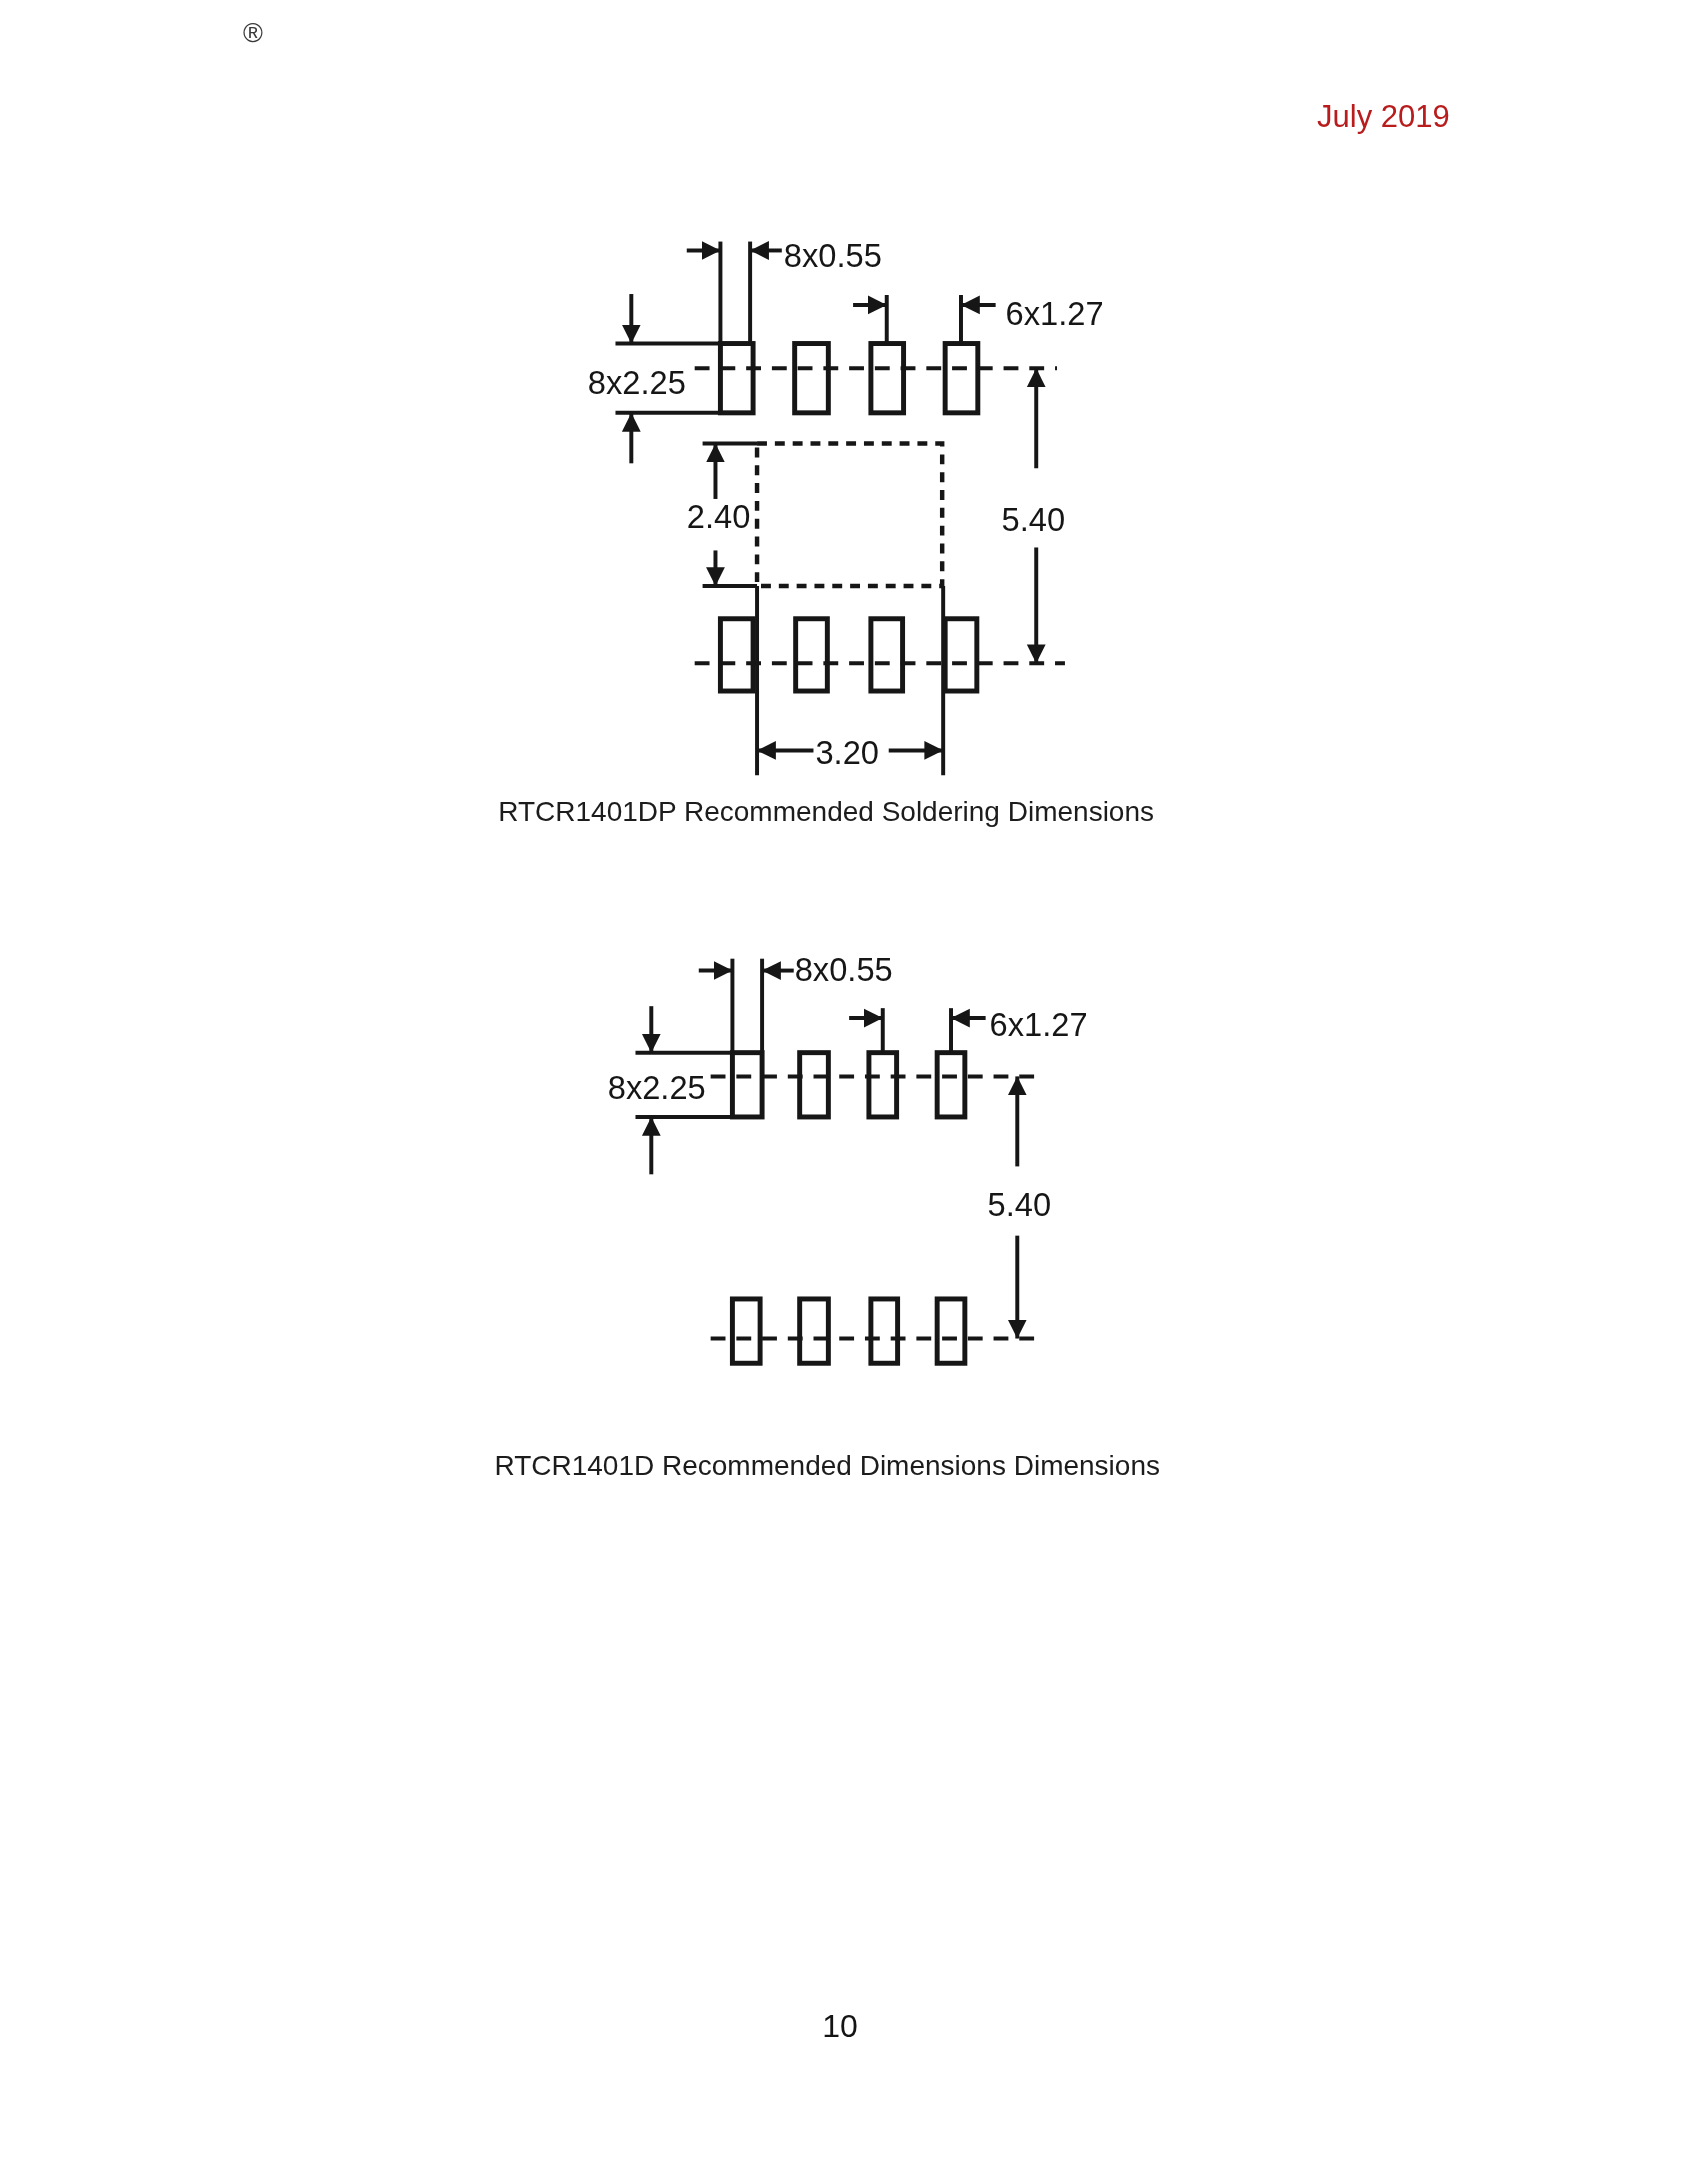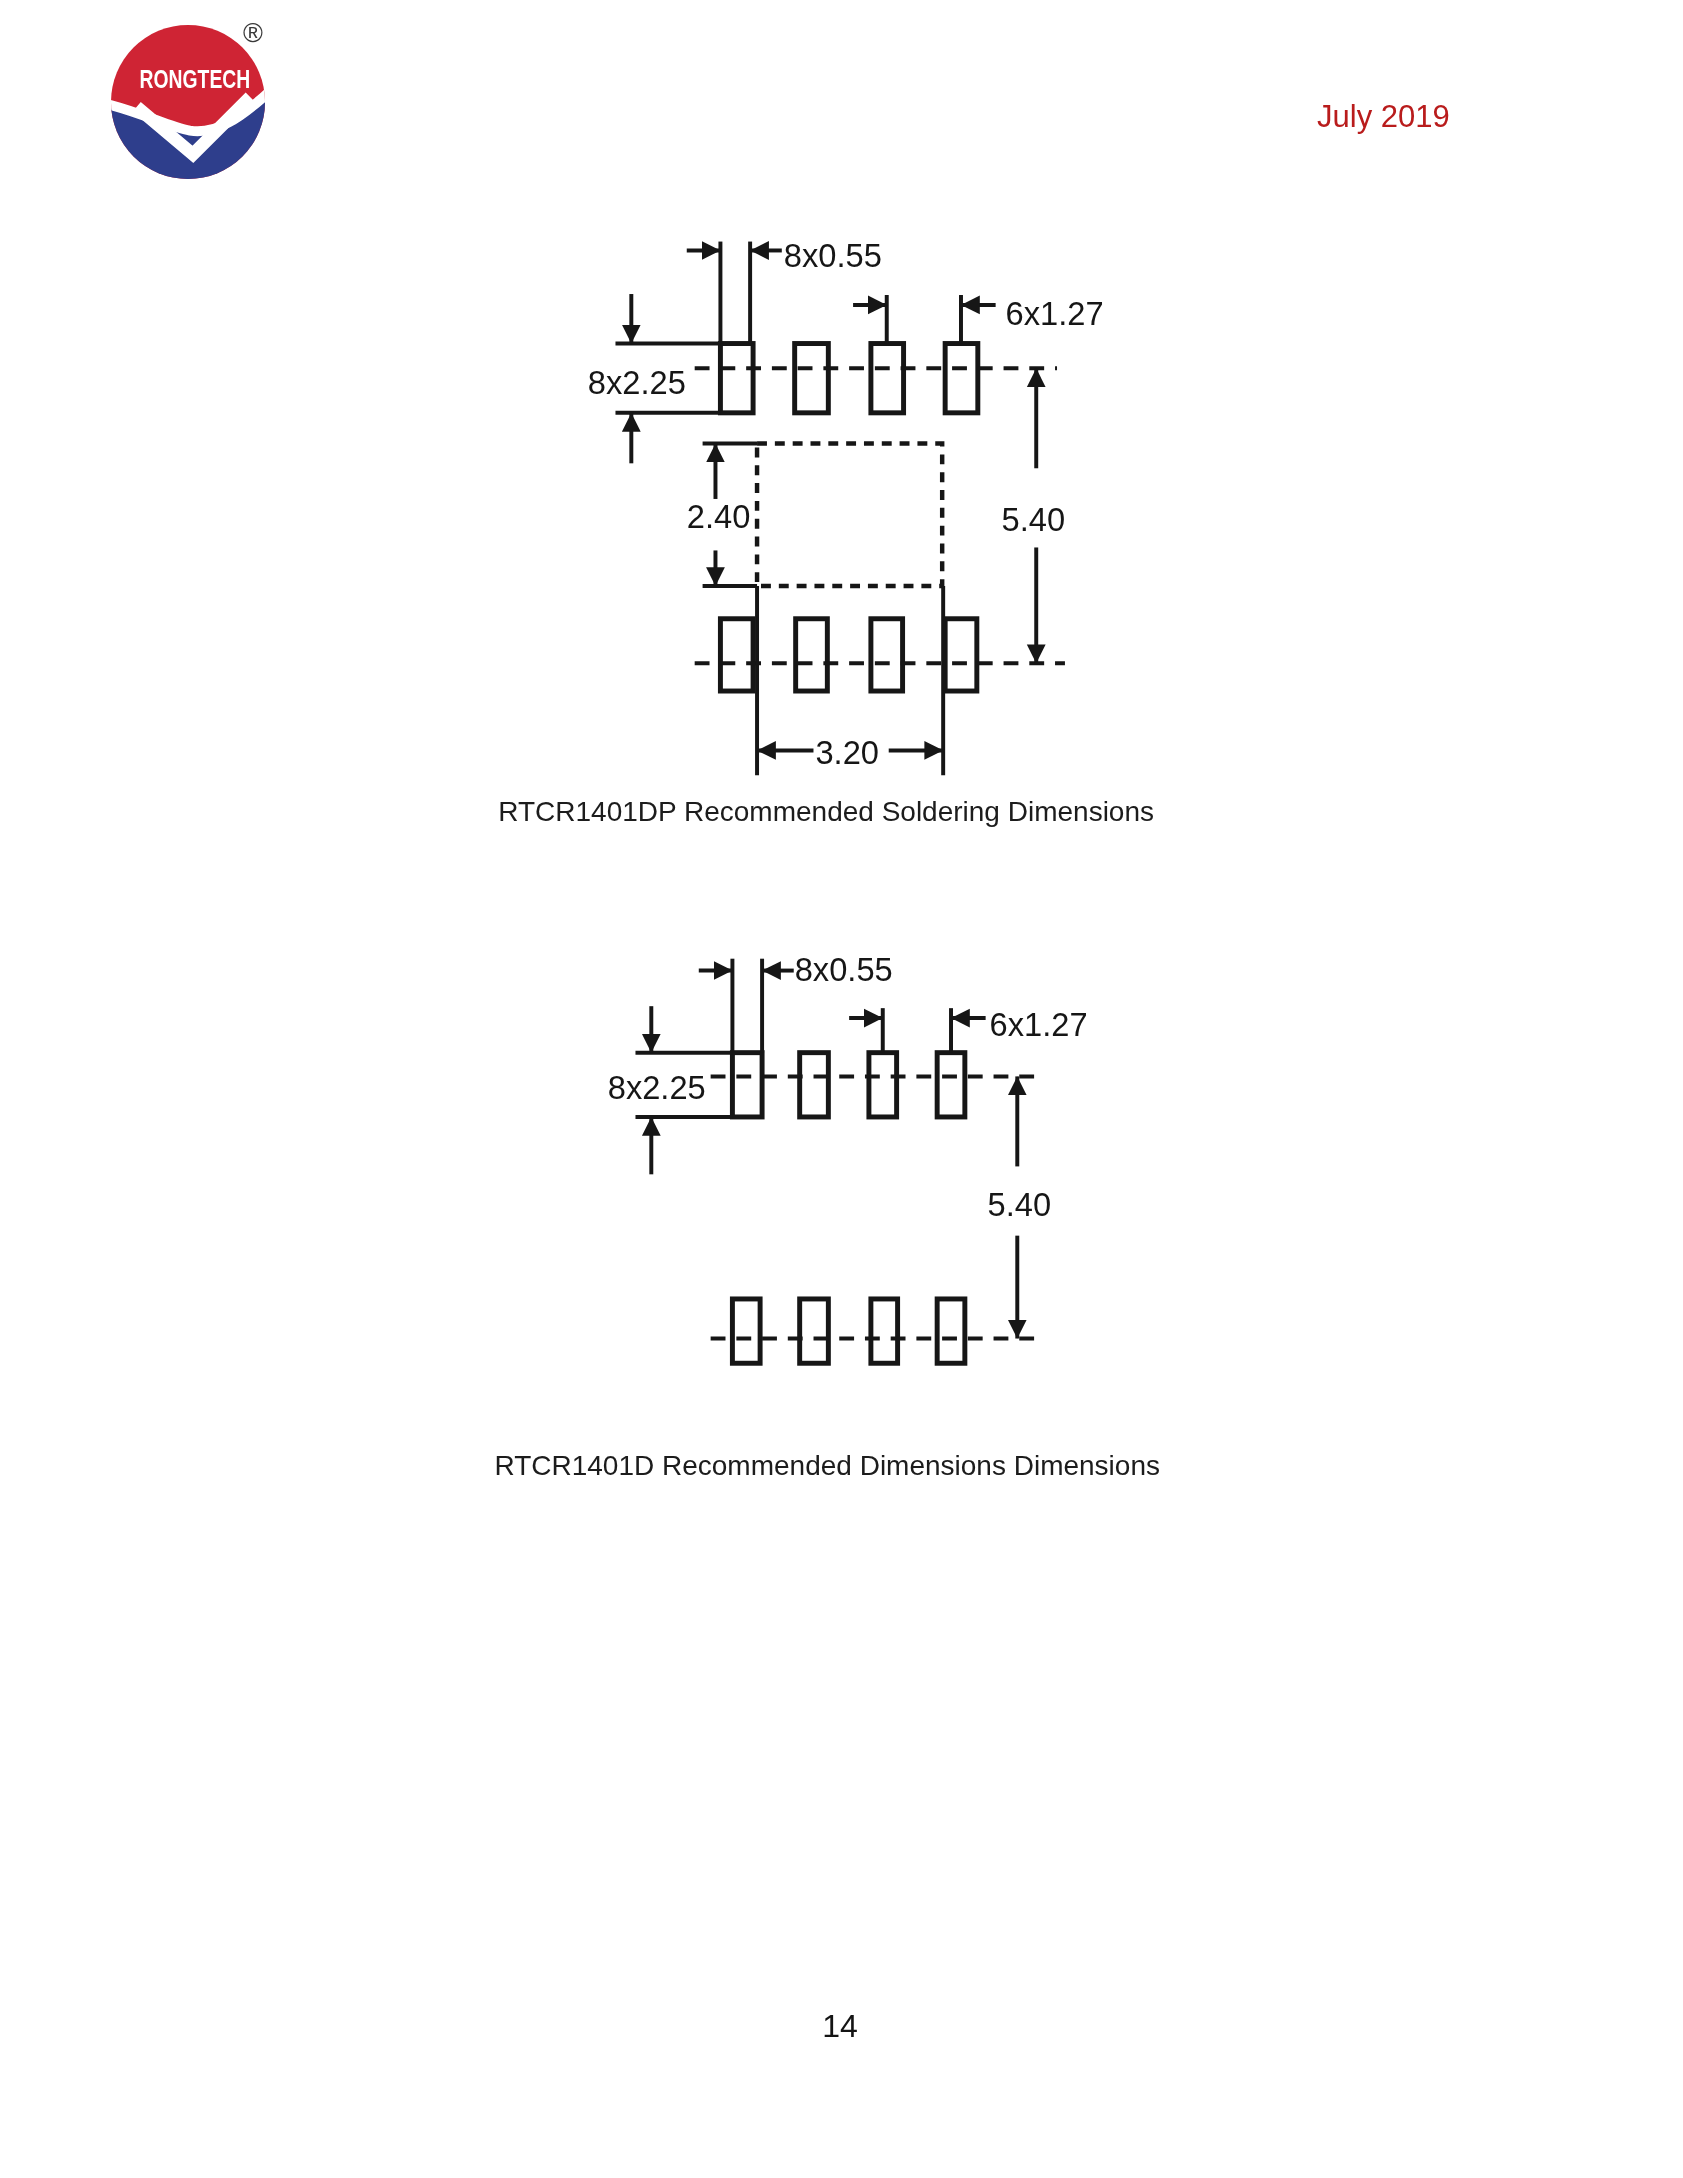"RONGTECH" div.abs { html: <div> <svg> <defs> <clipPath> <circle></circle> </clipPath> </defs> <circle></circle> <g> <path></path> <path></path> <path></path> </g> <text>RONGTECH</text> </svg> </div> -> none }
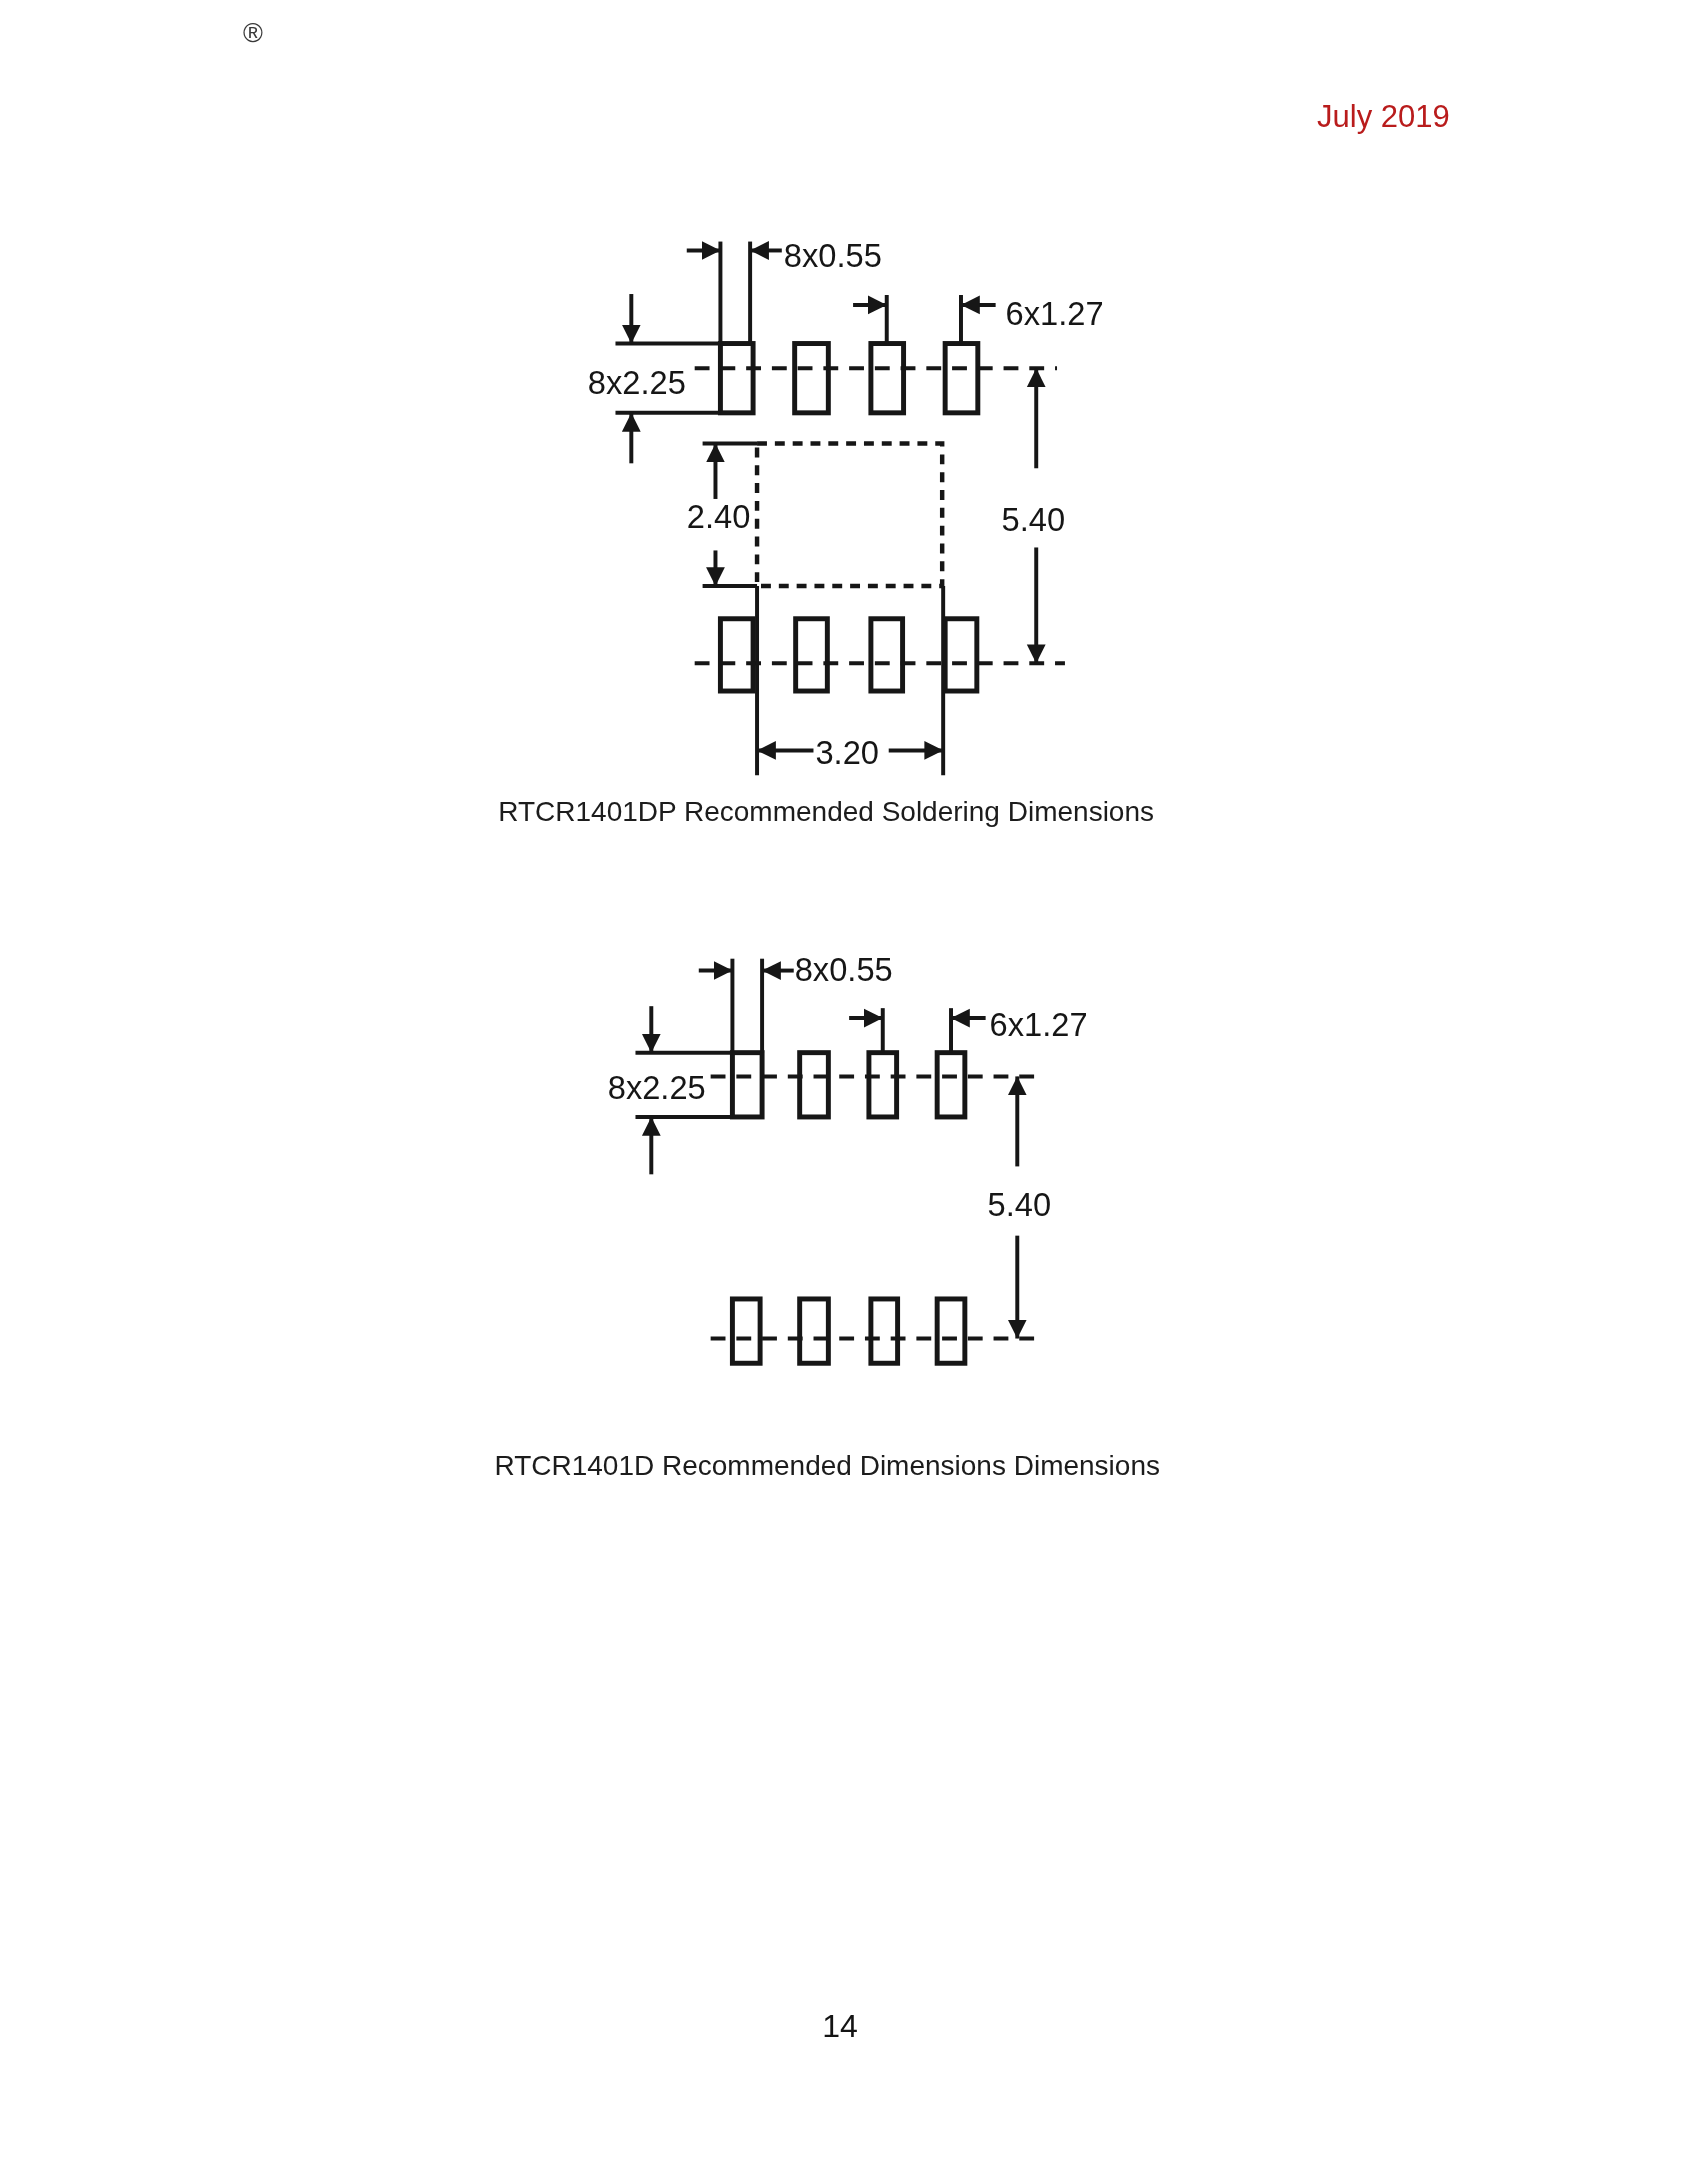"14" div.abs { text: 14 -> 10 }
